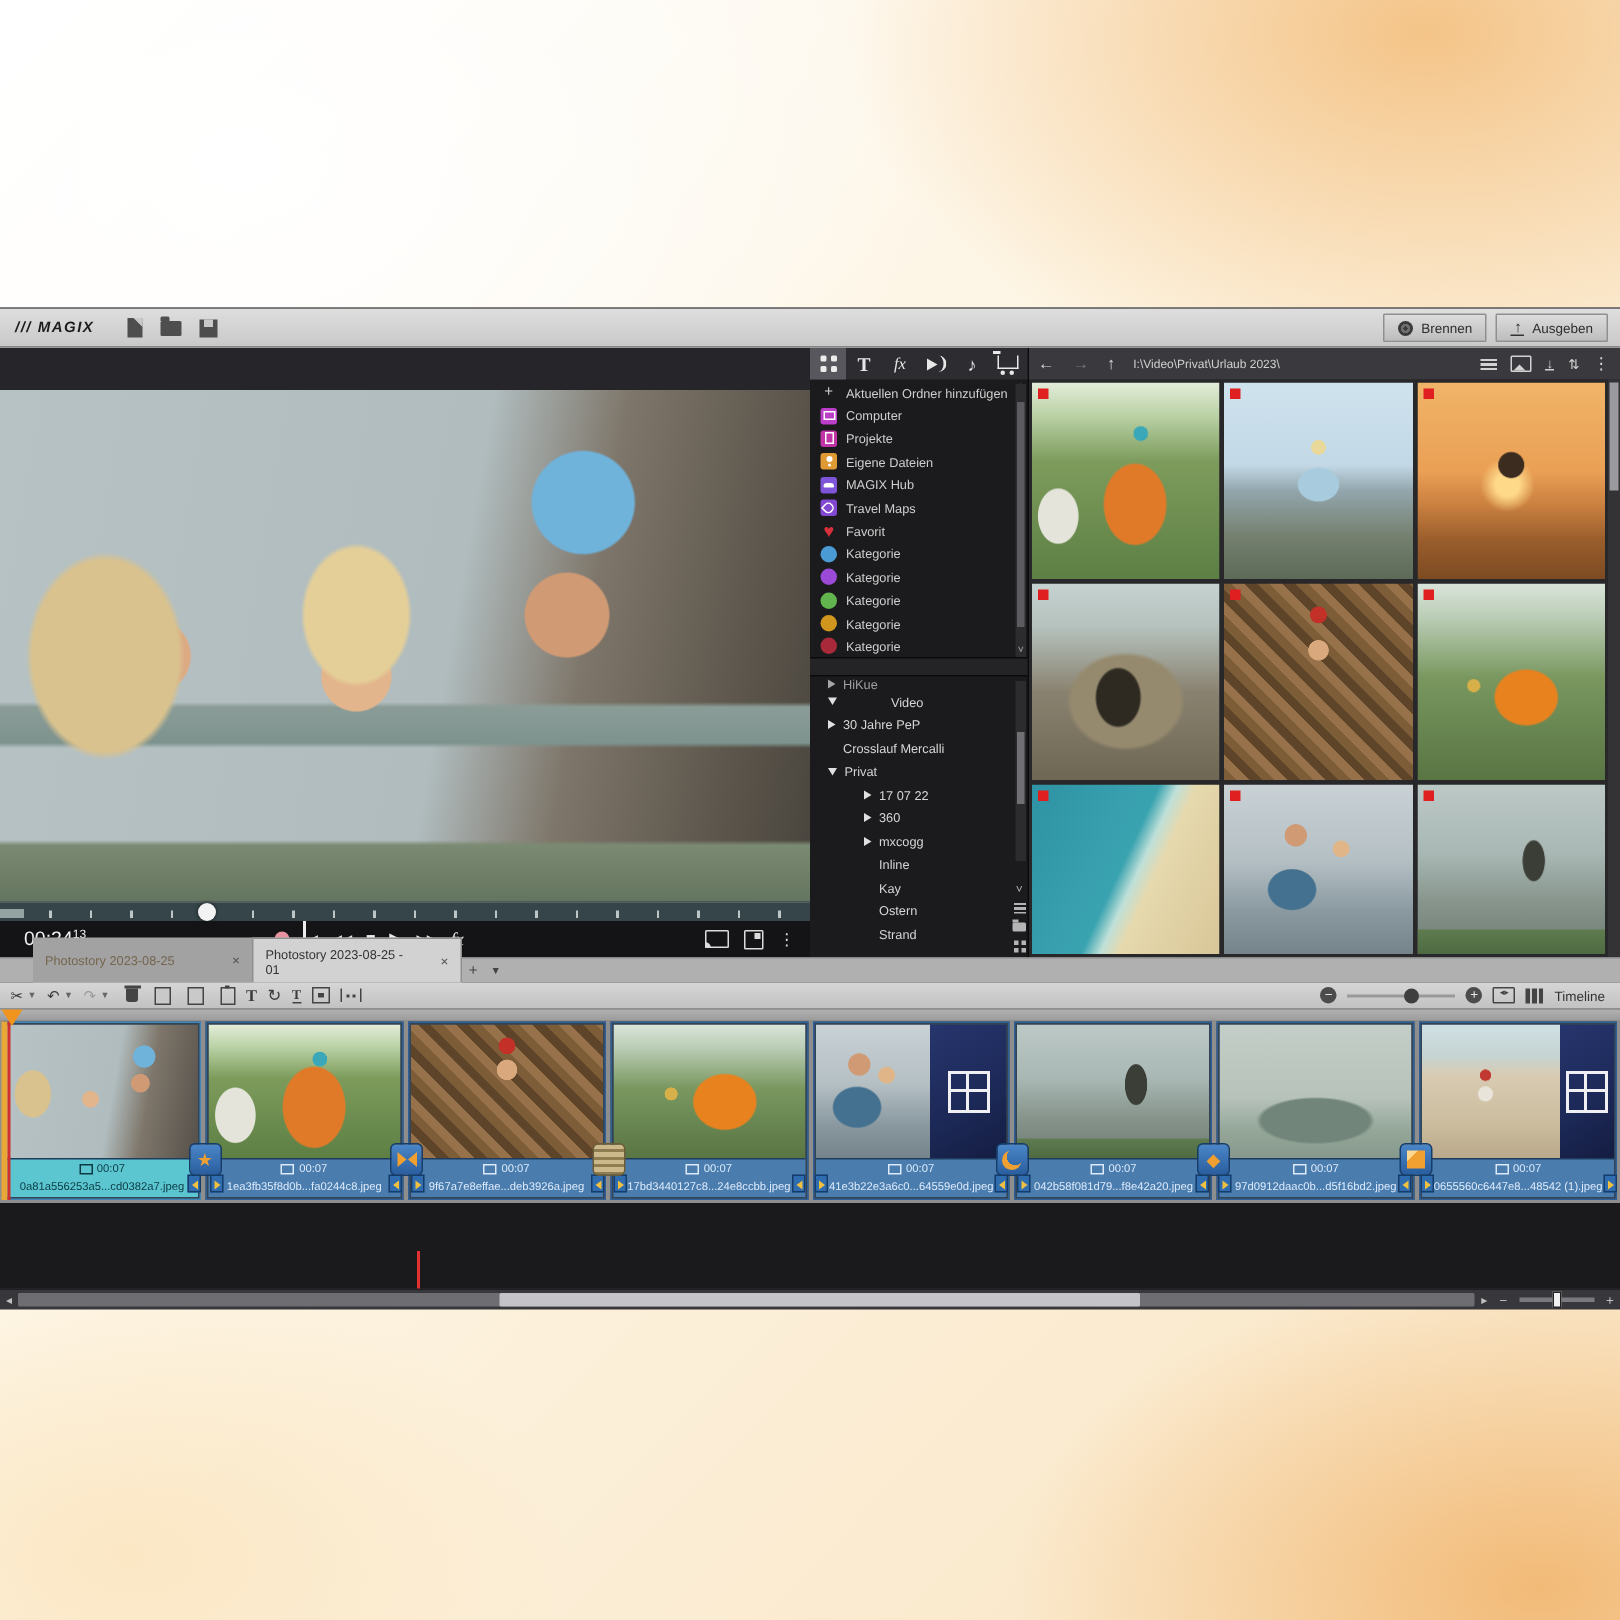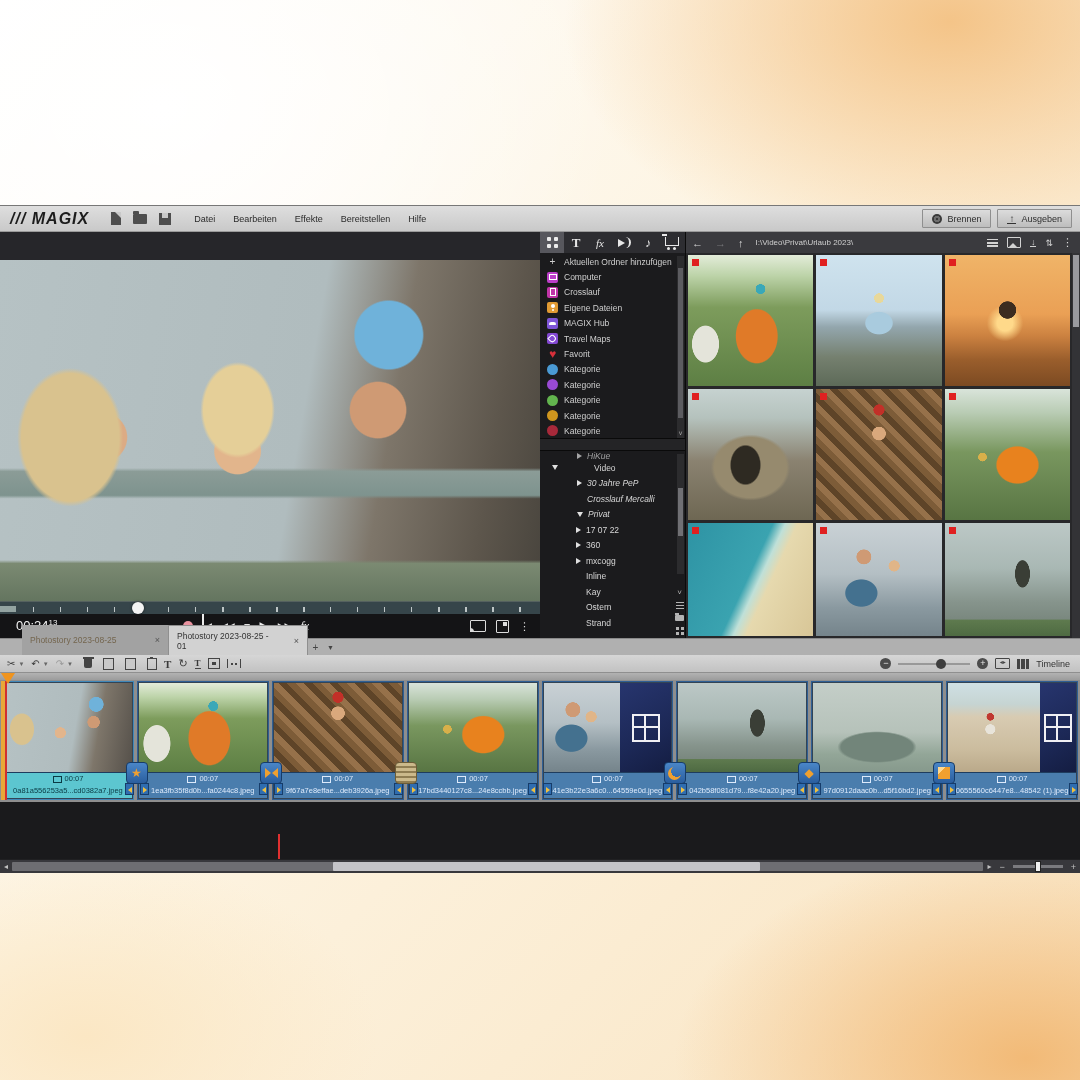"/// MAGIX" .logo { font-size: 16px -> 10px }
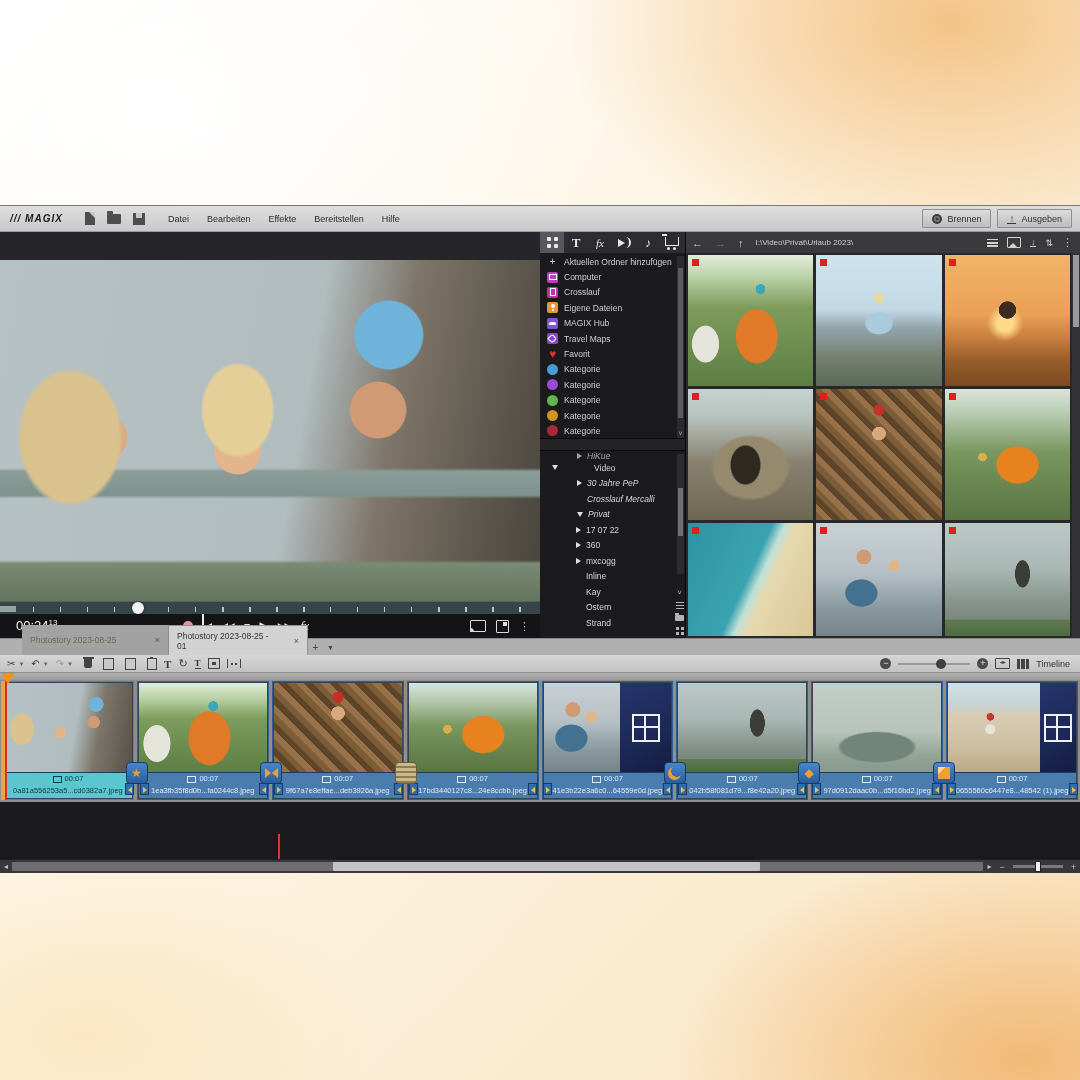"Datei" span.mb-menus { html: <span> <span>Datei</span> <span>Bearbeiten</span> <span>Effekte</span> <span>Bereitstellen</span> <span>Hilfe</span> </span> -> none }
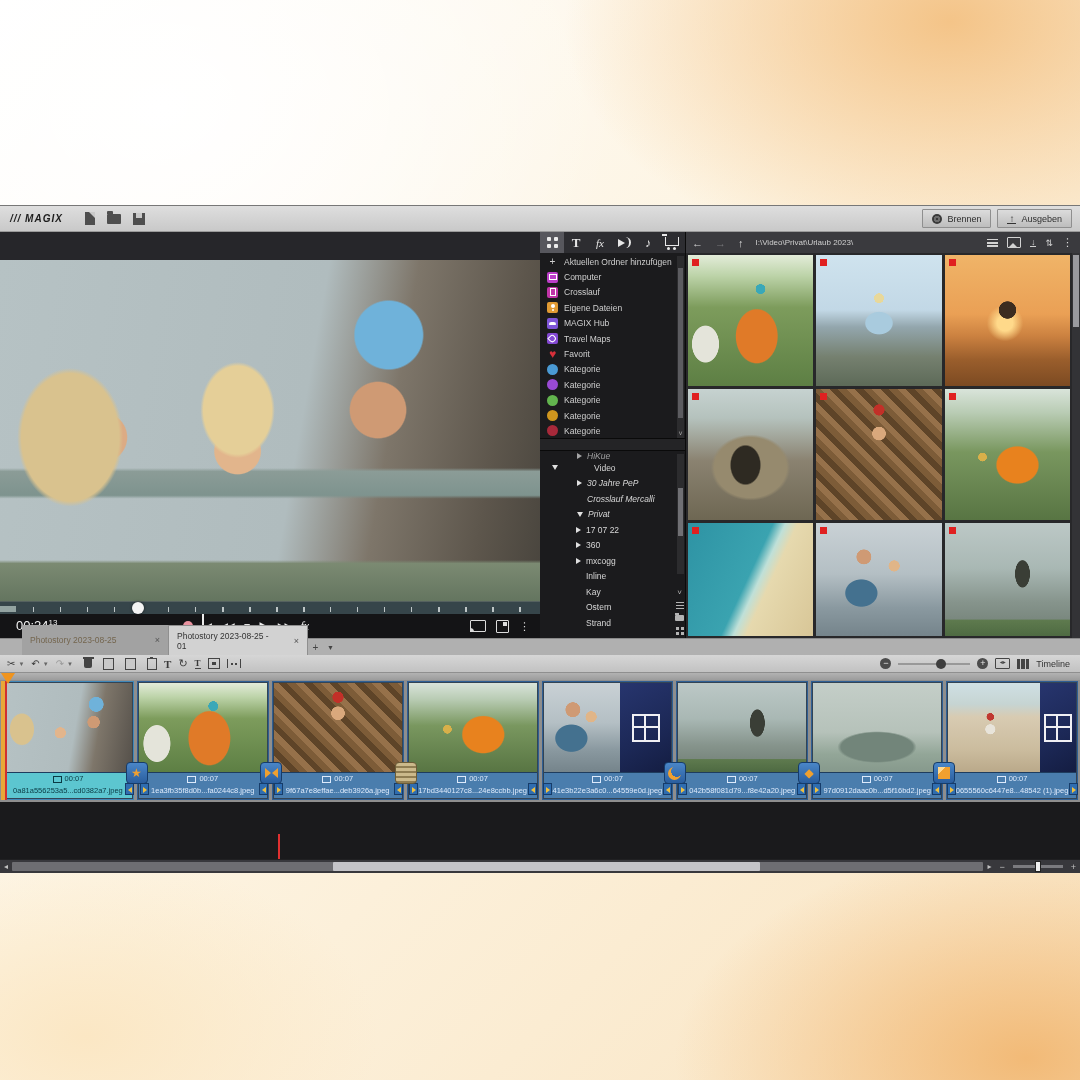"Crosslauf" span { text: Crosslauf -> Projekte }
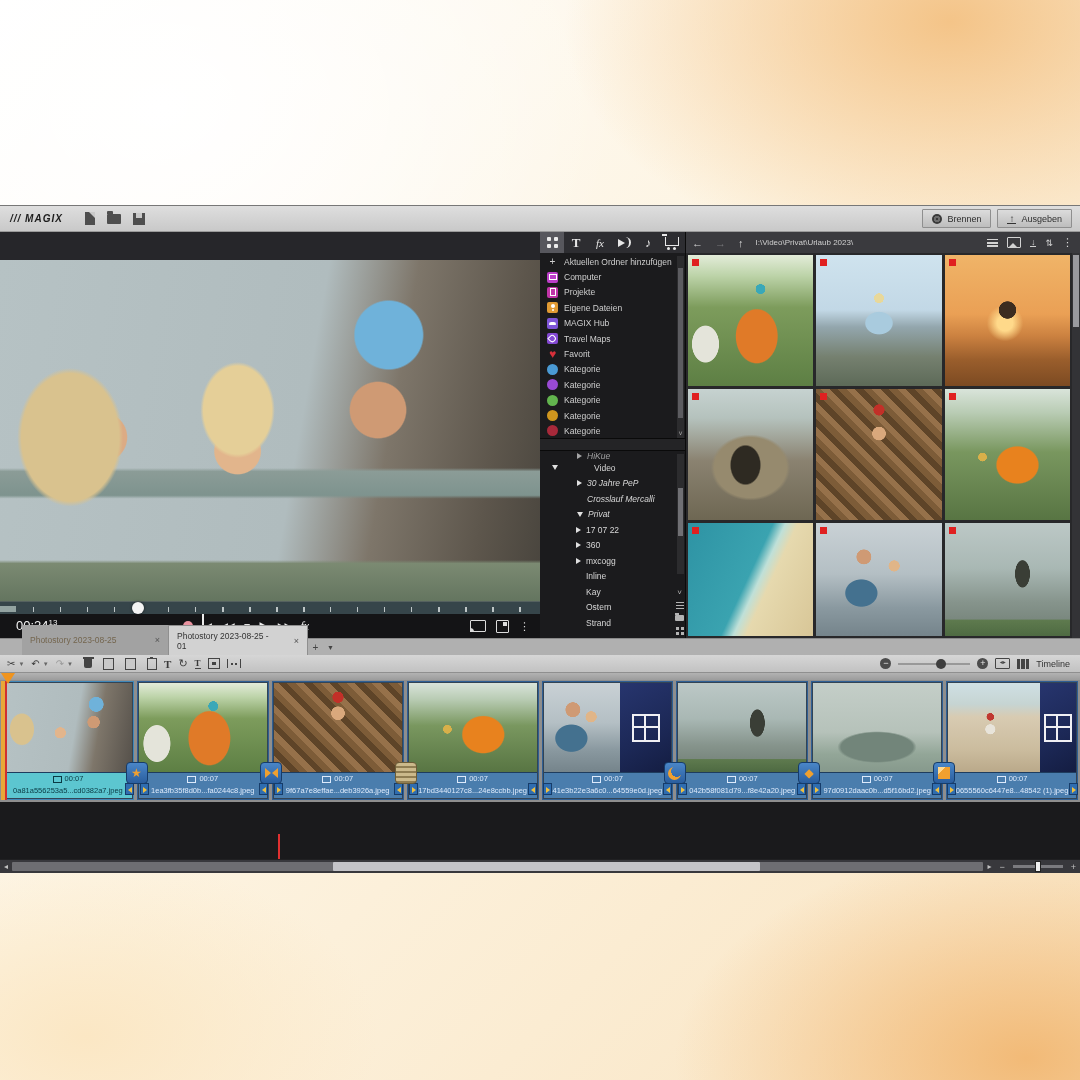"HiKue" .lv2 { font-style: italic -> none; padding-left: 37px -> 12px }
